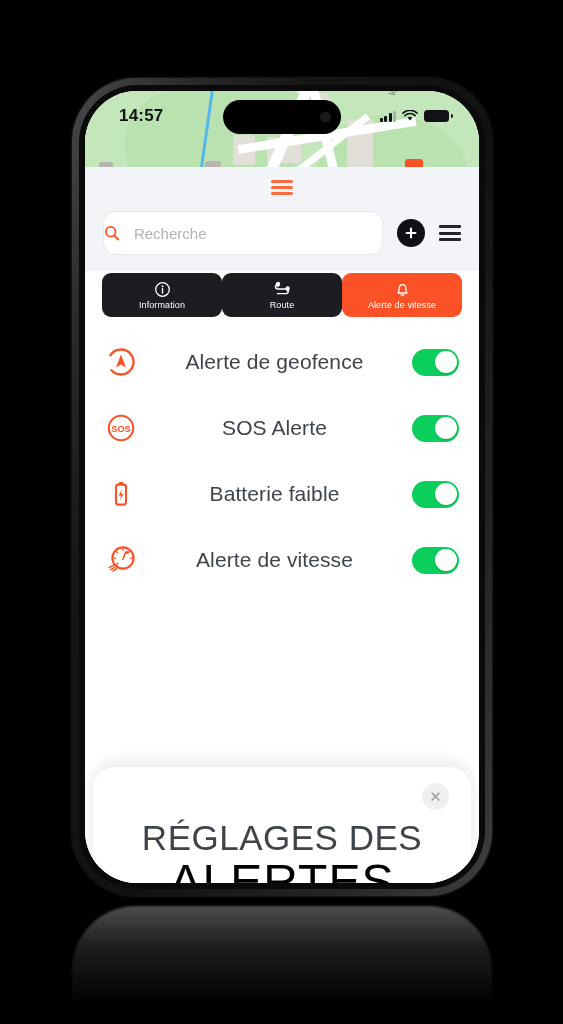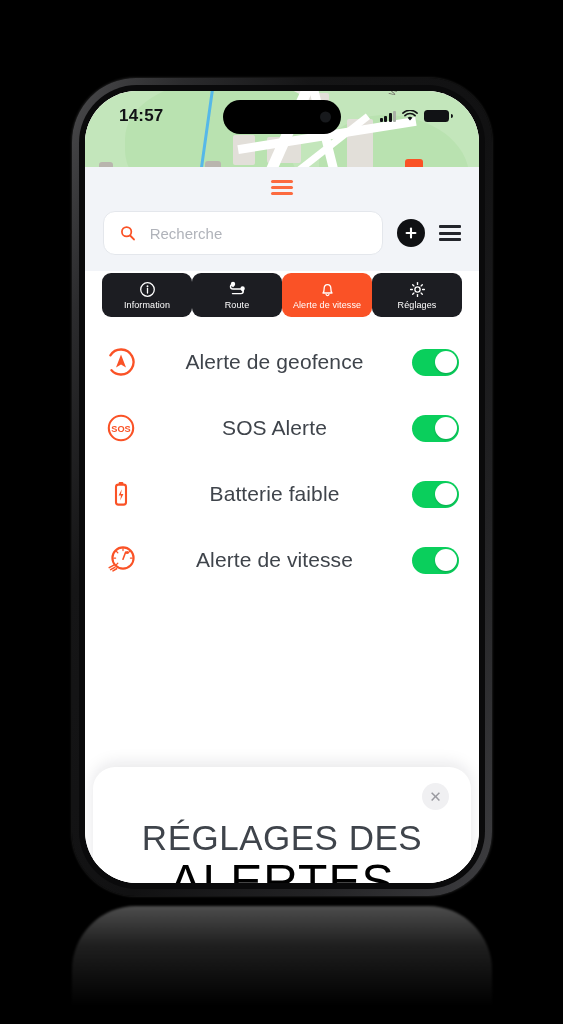"Recherche" .search-box { padding: 0 16px -> 0 0 }
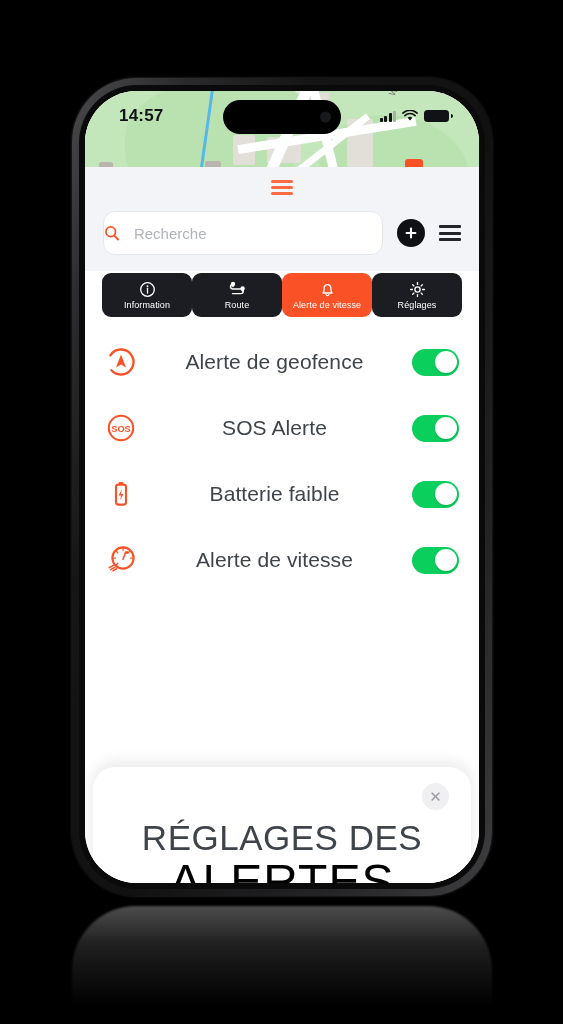"Réglages" div.action-btn { html: <div> <div> <svg> <circle></circle> <g> <line></line> <line></line> <line></line> <line></line> <line></line> <line></line> <line></line> <line></line> </g> </svg> </div> <div>Réglages</div> </div> -> none }
